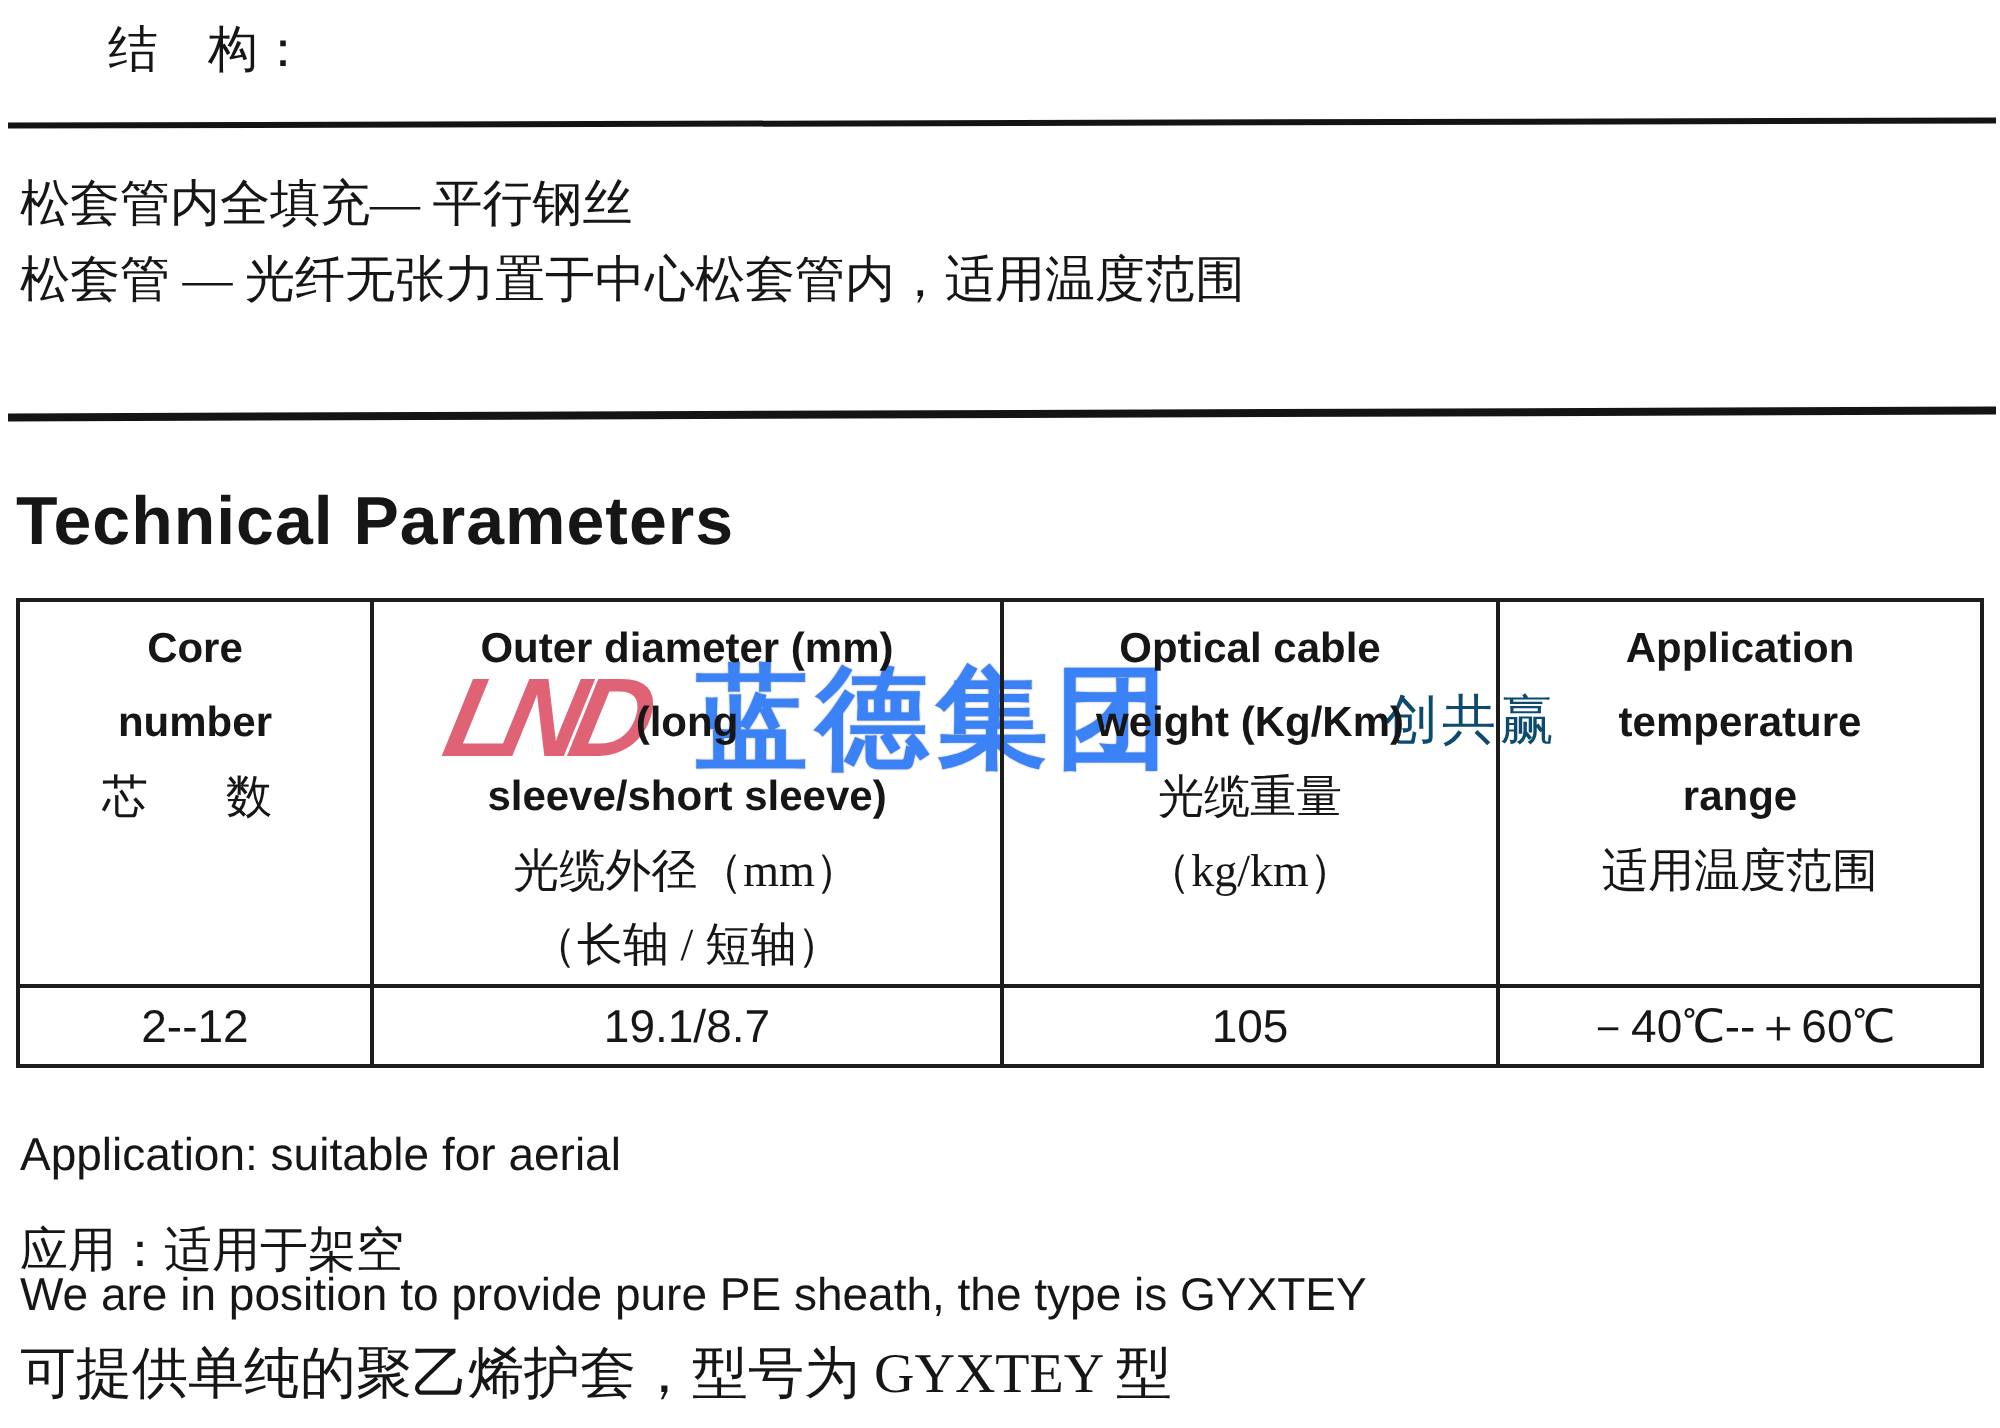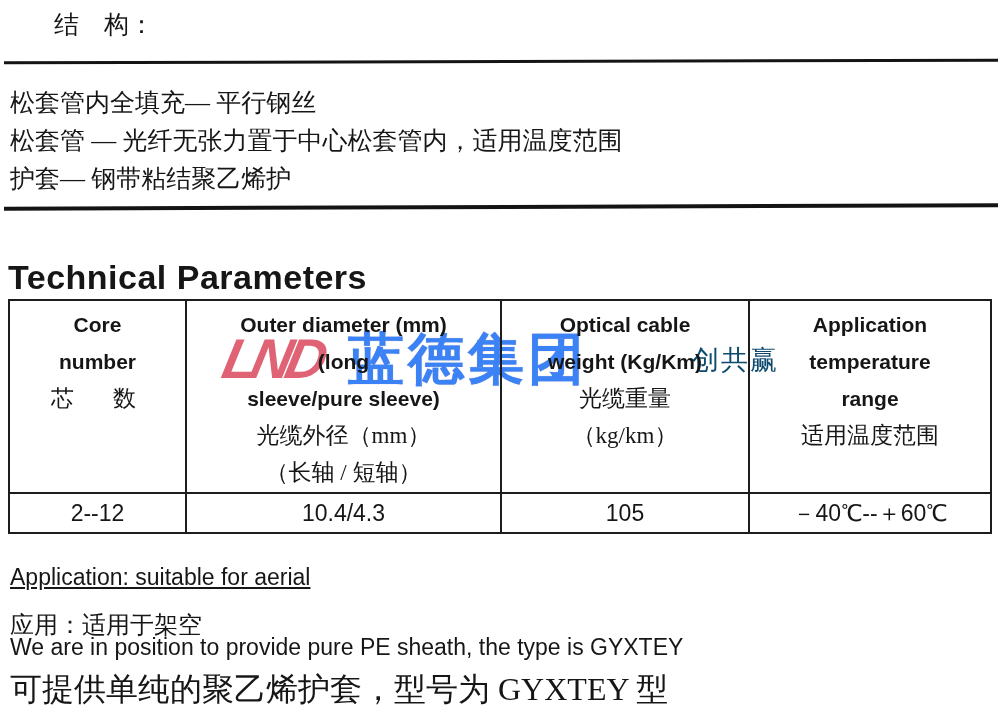"护套— 钢带粘结聚乙烯护" div { html: <div>护套— 钢带粘结聚乙烯护</div> -> none }
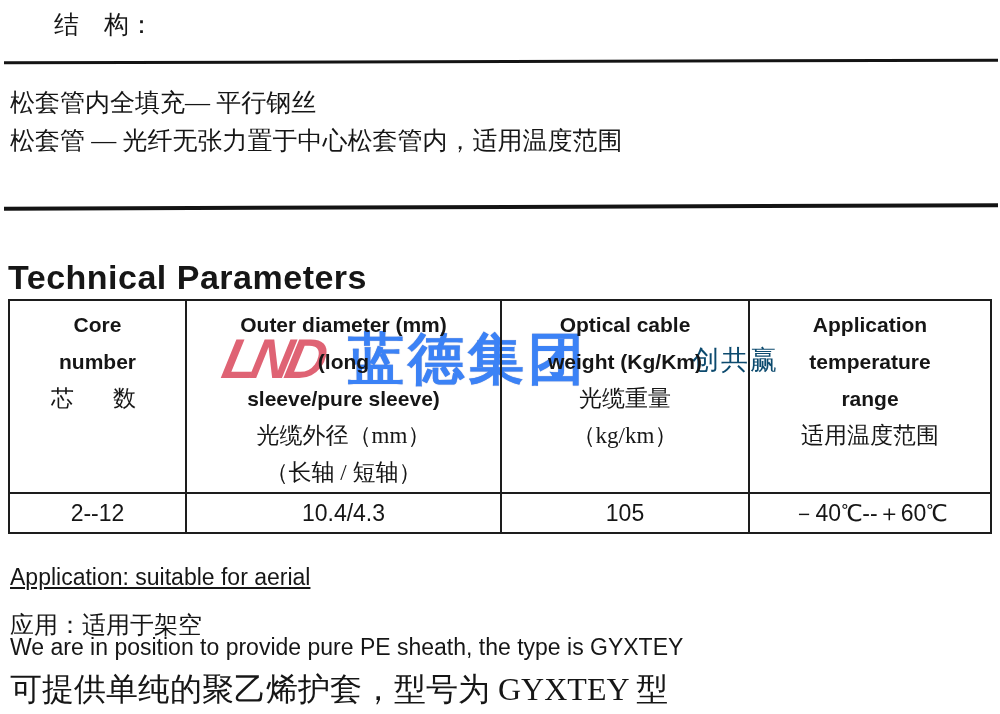"Technical Parameters" #tech-heading { margin-top: 16px -> none }
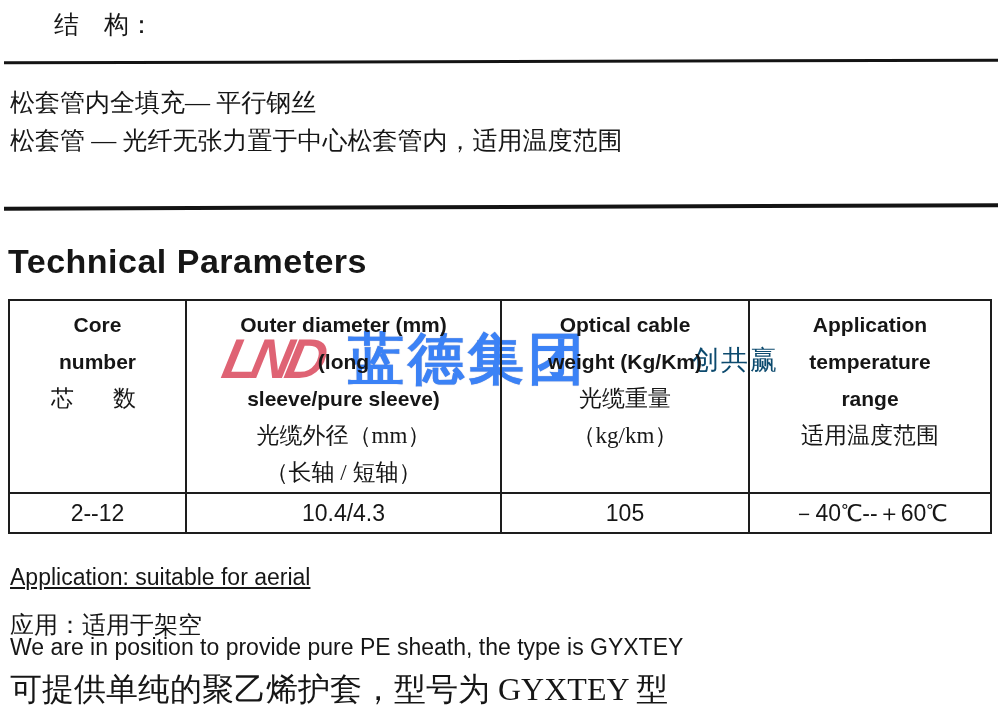"sleeve/pure sleeve)" div.hline { text: sleeve/pure -> sleeve/short }
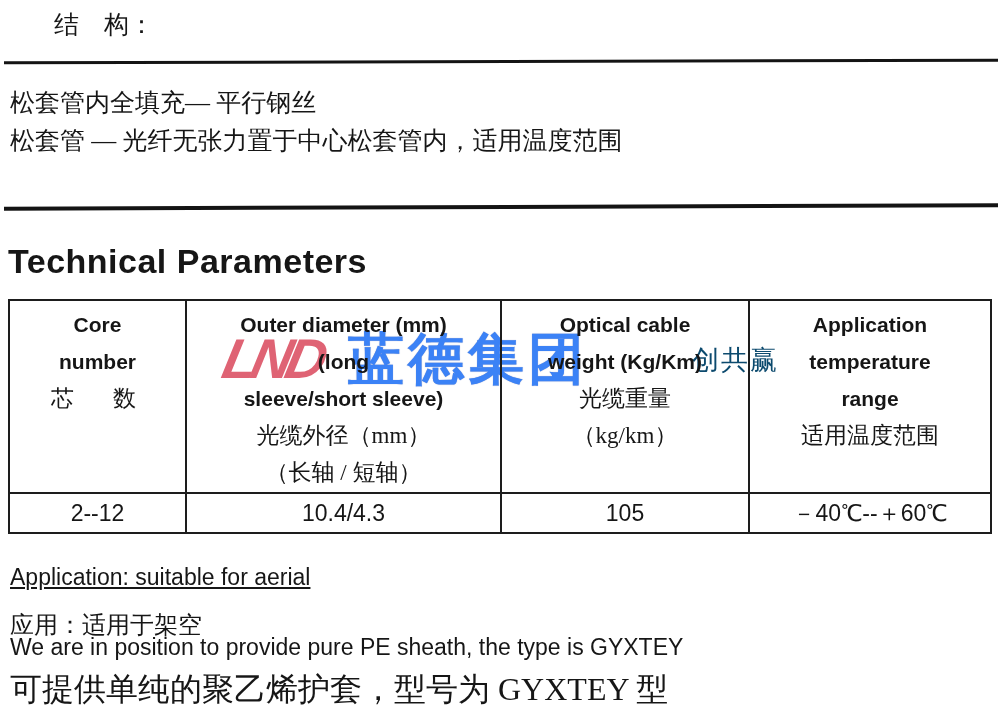"10.4/4.3" td { text: 10.4/4.3 -> 19.1/8.7 }
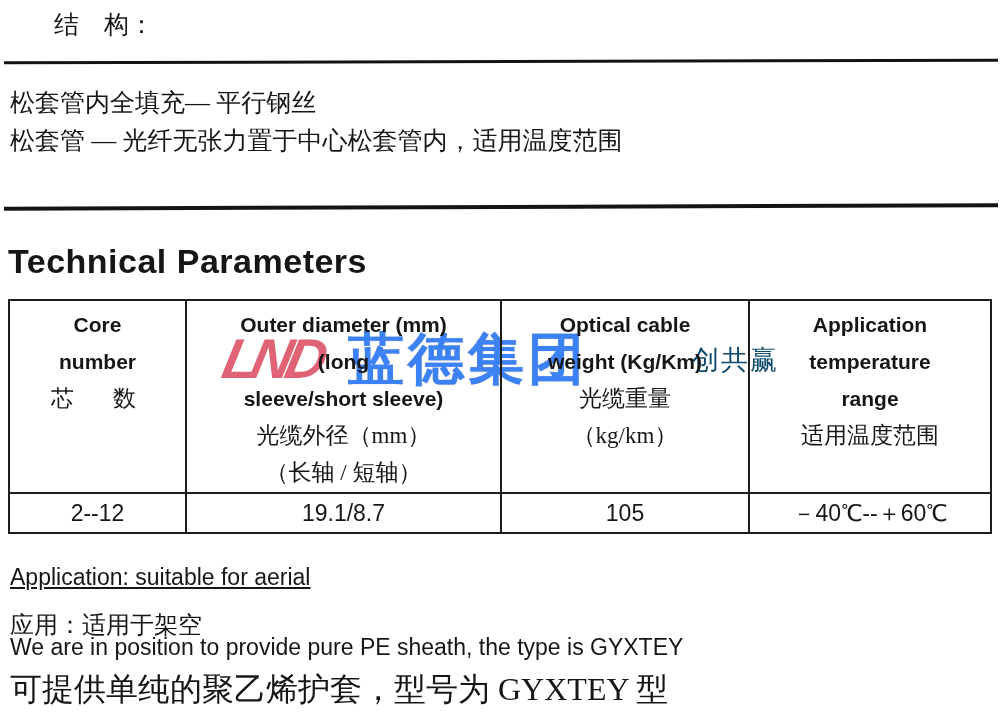"Application: suitable for aerial" #fline-0 { text-decoration: underline -> none }
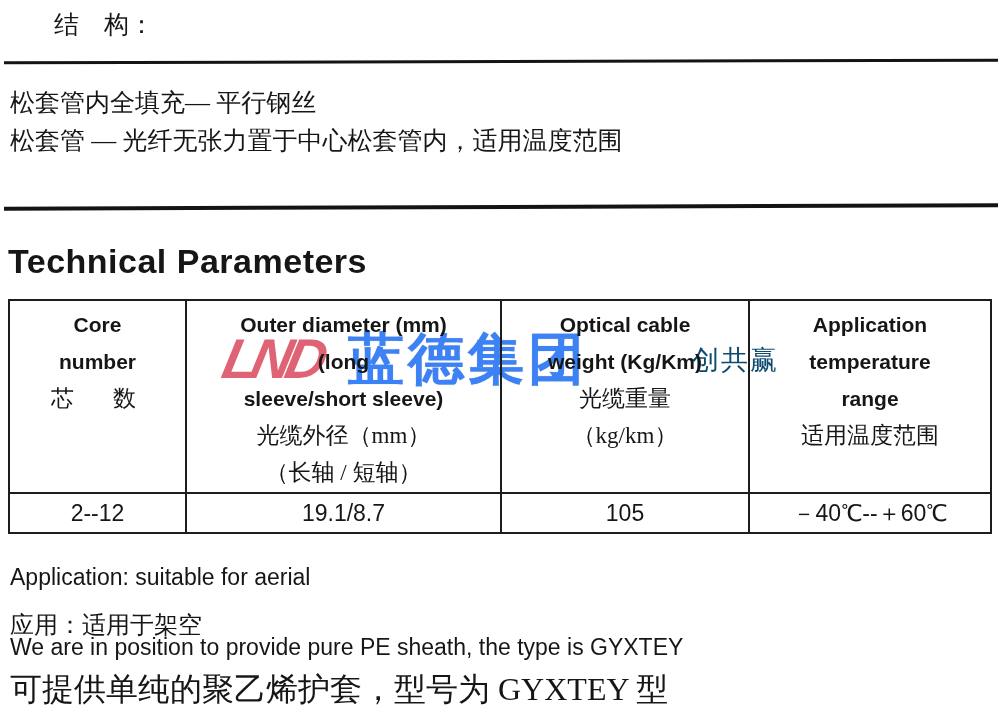"可提供单纯的聚乙烯护套，型号为 GYXTEY 型" #fline-3 { font-size: 32px -> 28px }
